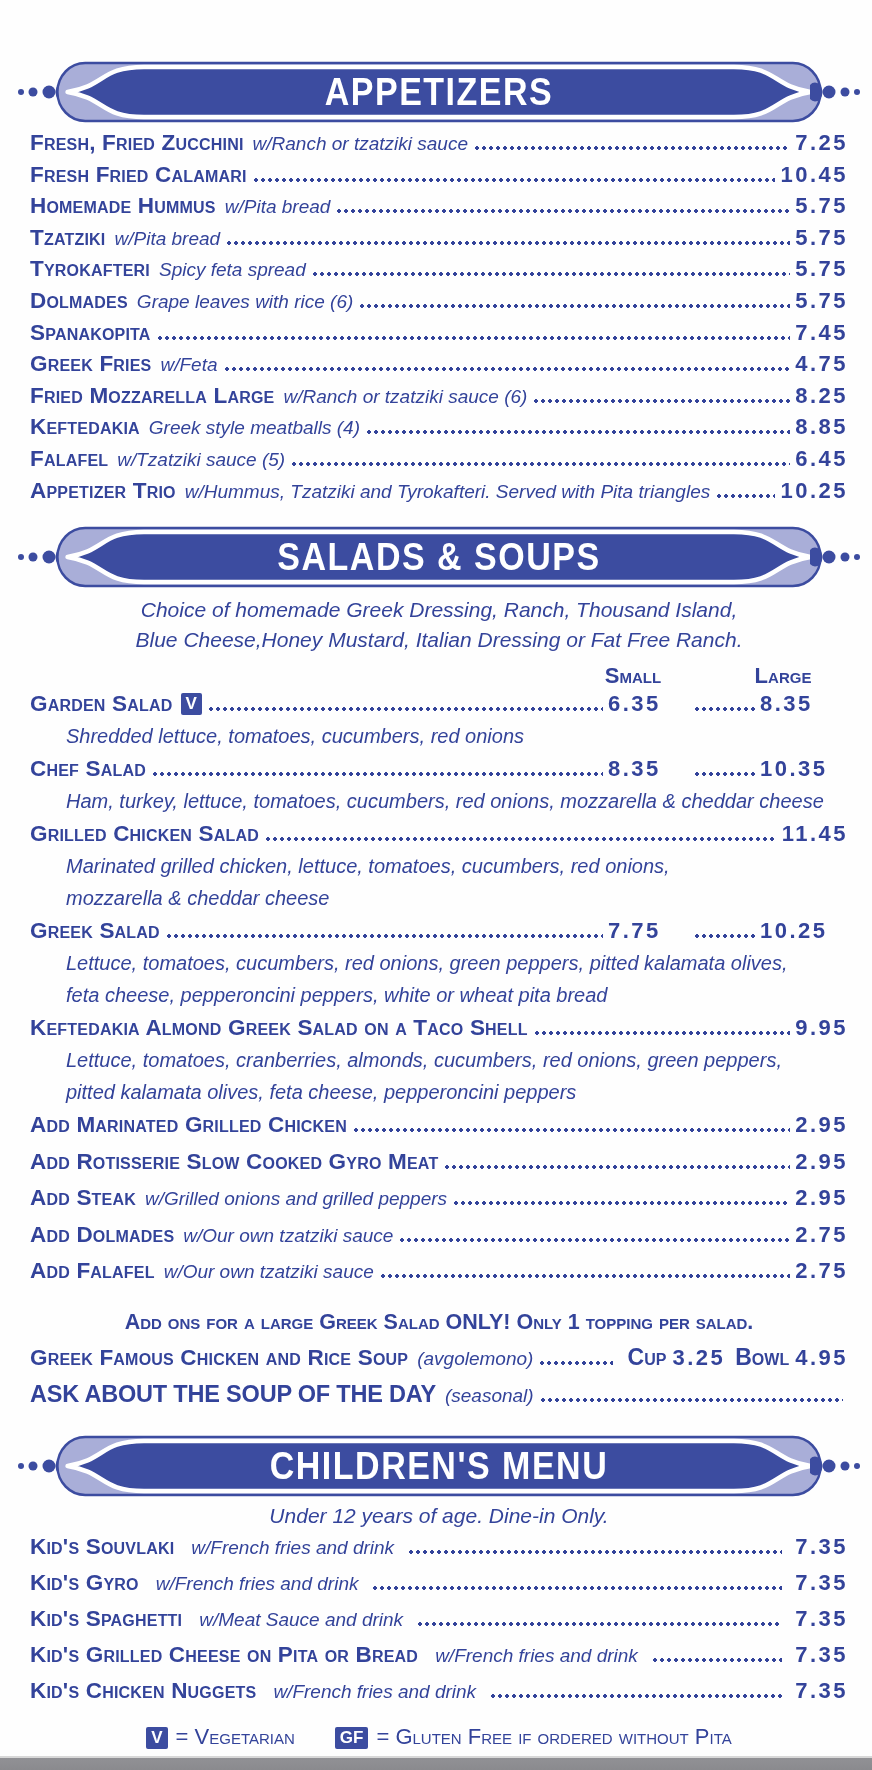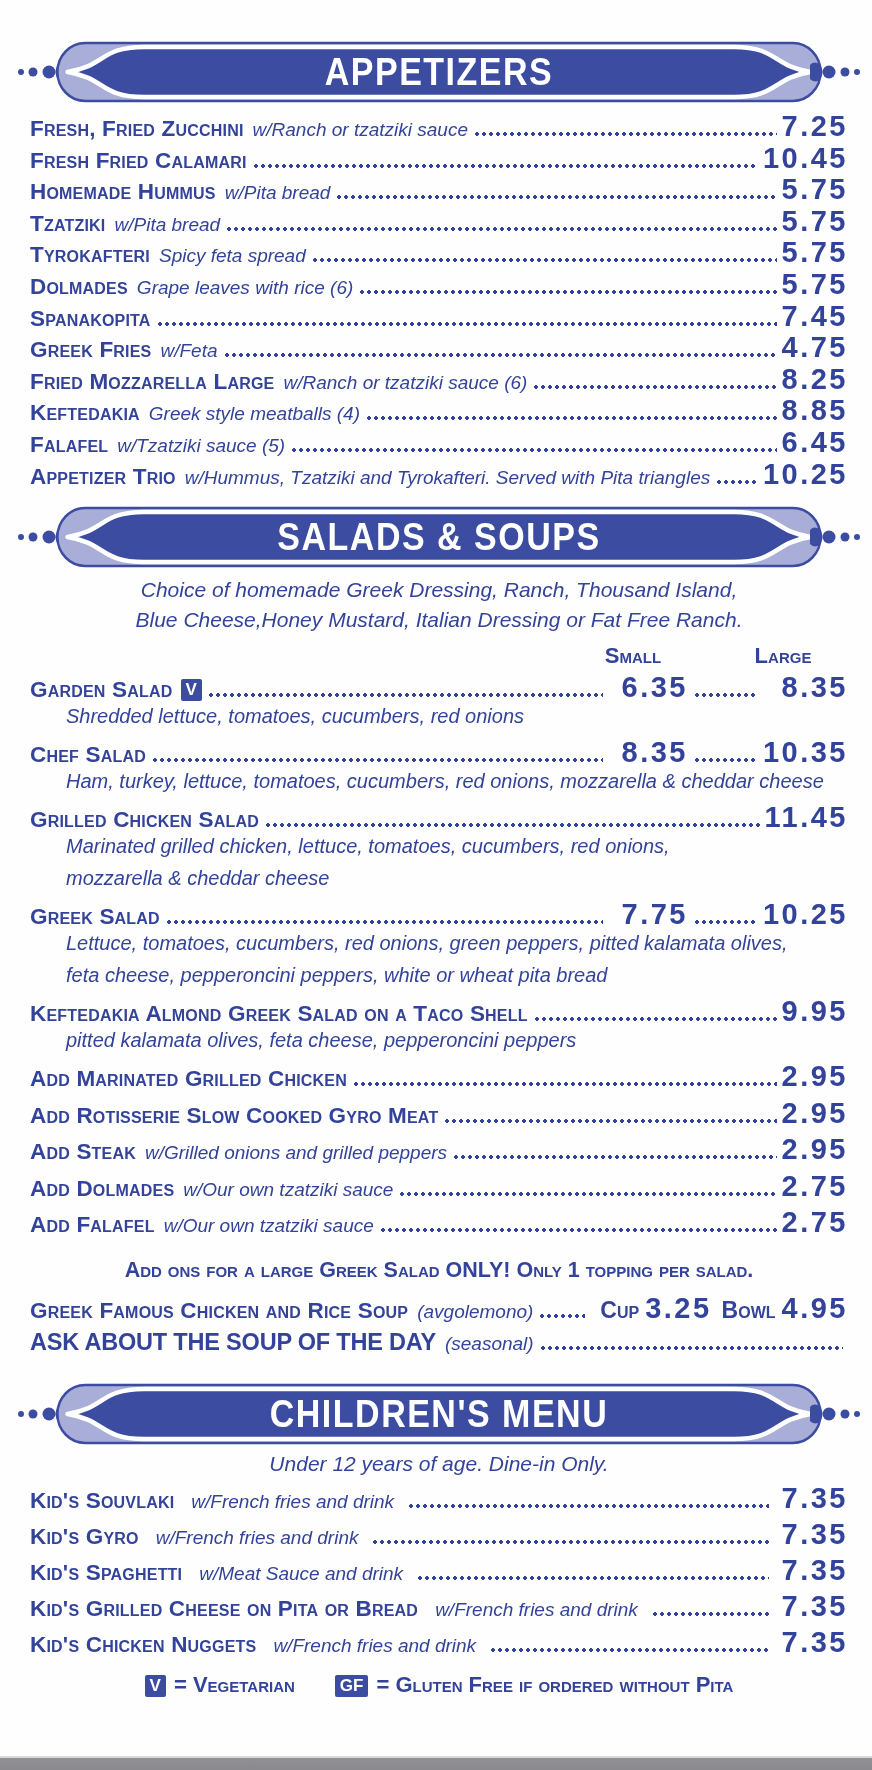"APPETIZERS" #menu { padding: 40px 24px 0 30px -> 60px 24px 0 30px }
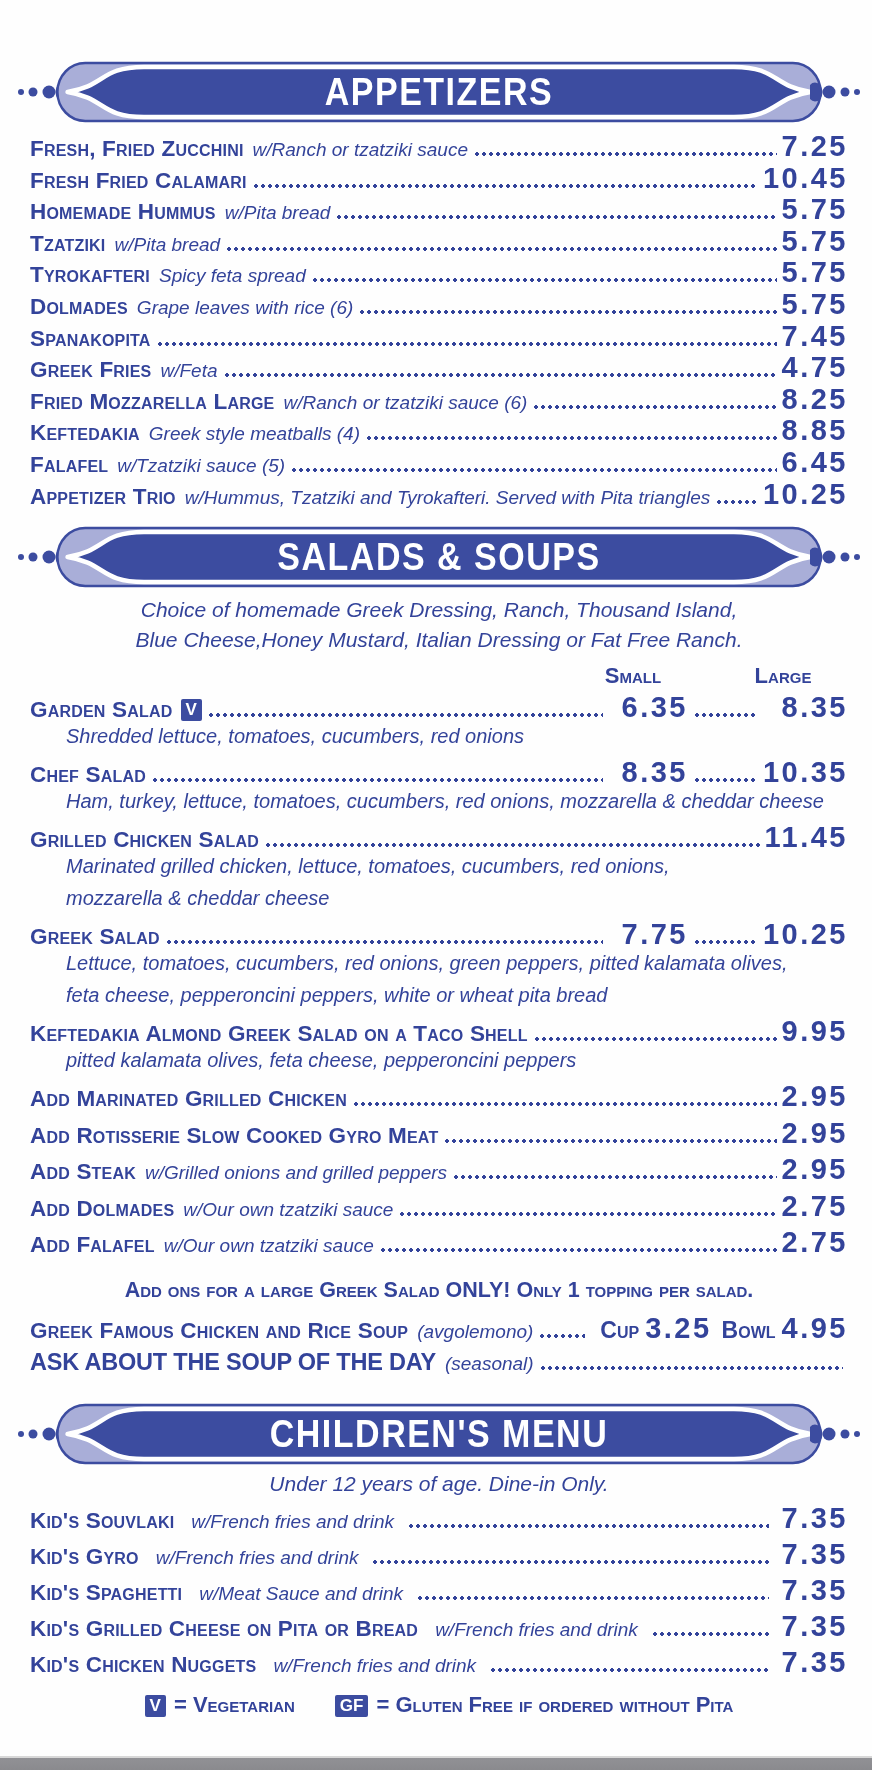"7.25" .price { font-size: 29px -> 22px; text-align: right -> none }
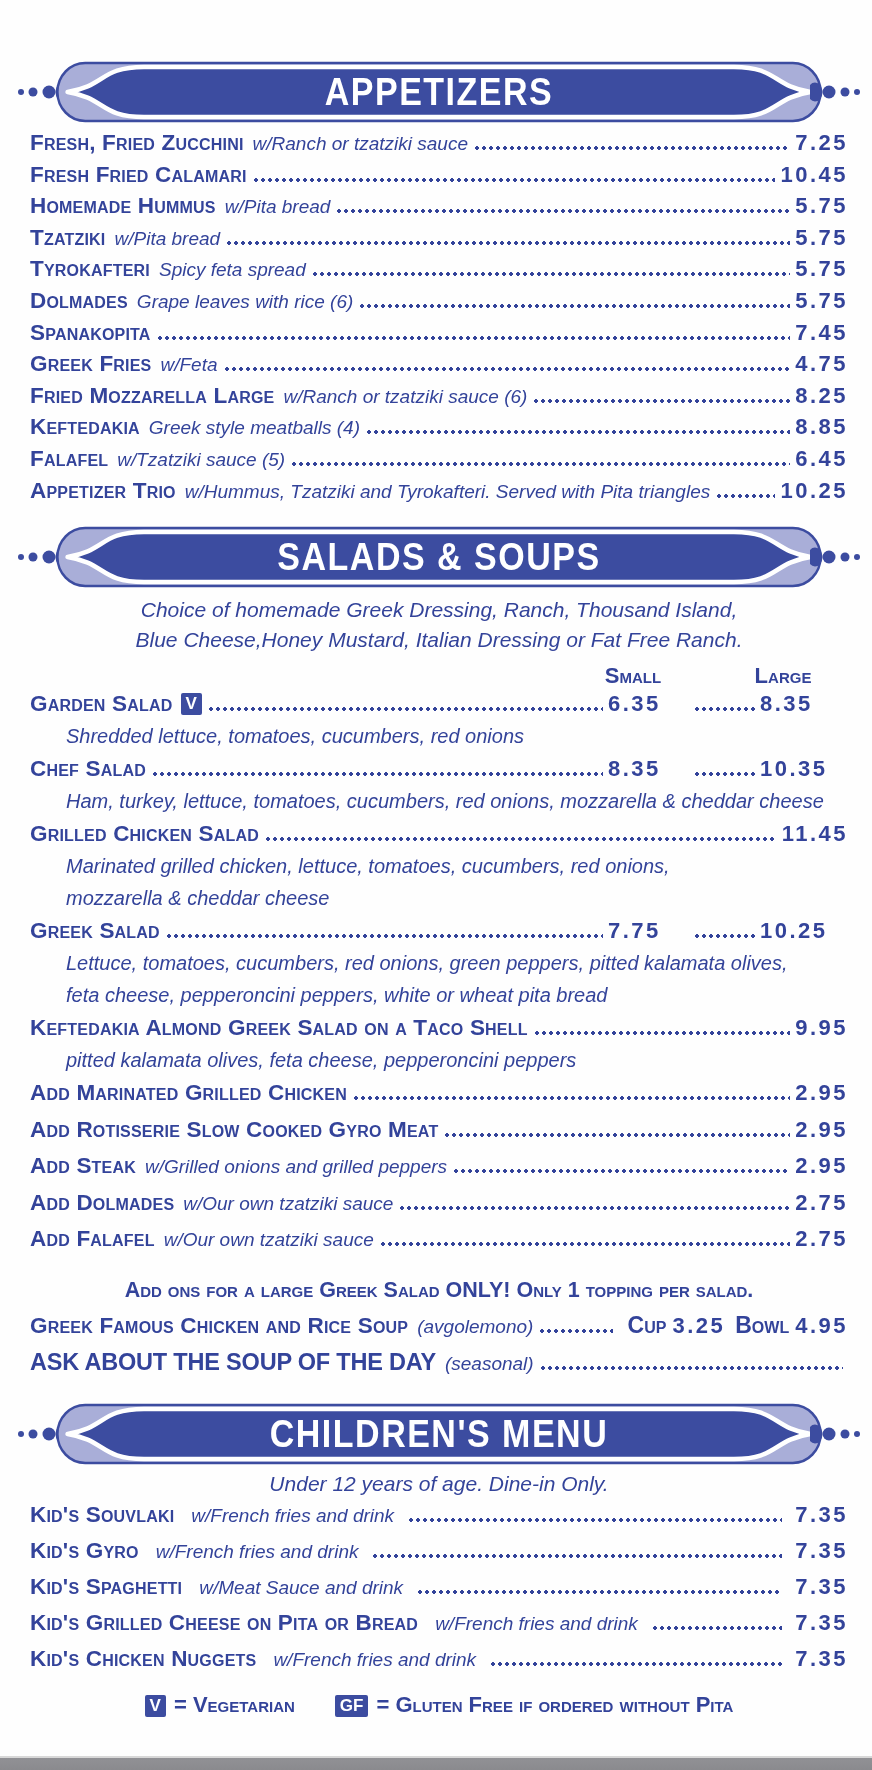"Lettuce, tomatoes, cranberries, almonds," div.desc { html: none -> <div>Lettuce, tomatoes, cranberries, almonds, cucumbers, red onions, green peppers,</div> }
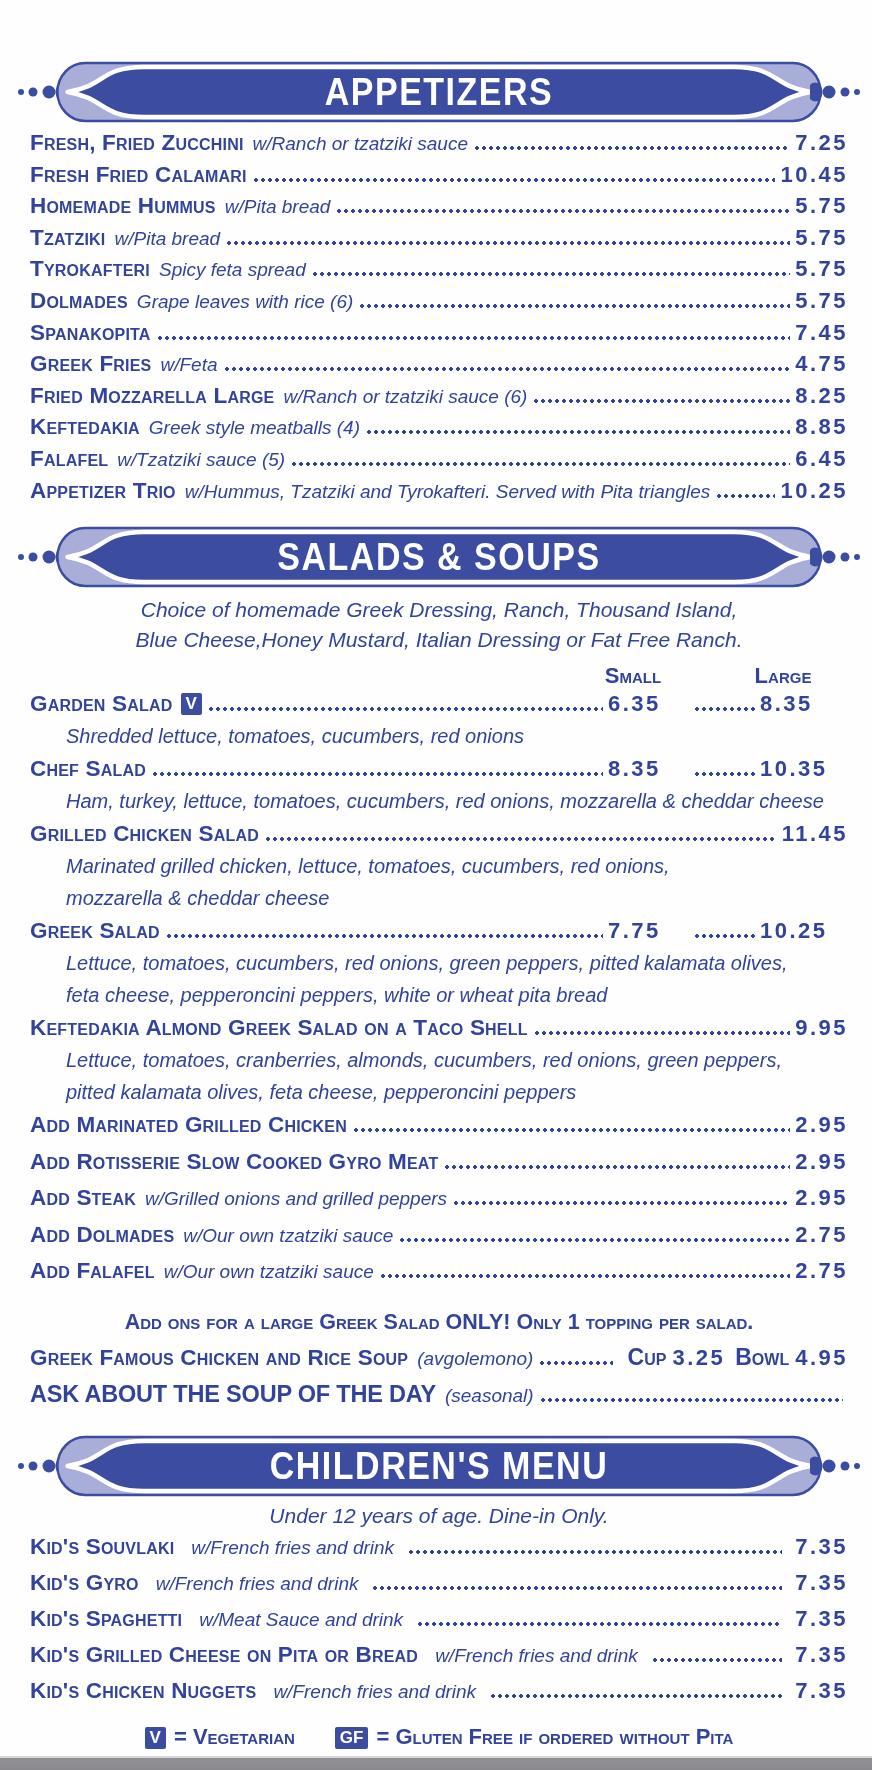"= Vegetarian" .legend-text { font-weight: 700 -> 400 }
